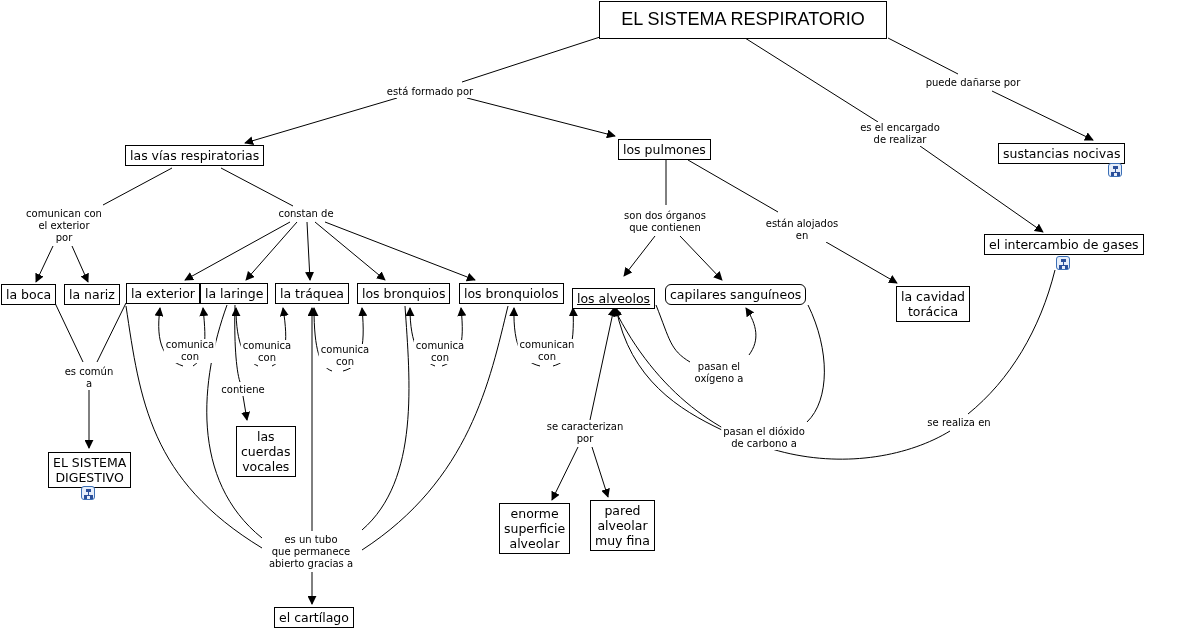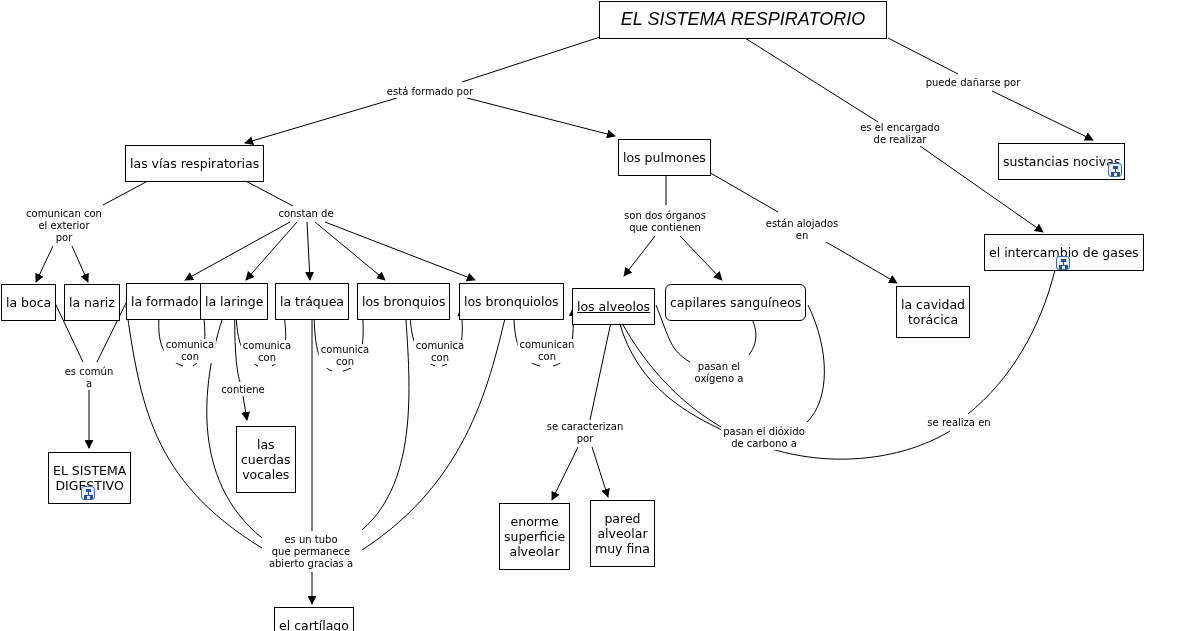"EL SISTEMA RESPIRATORIO" .node.title { font-style: italic -> none }
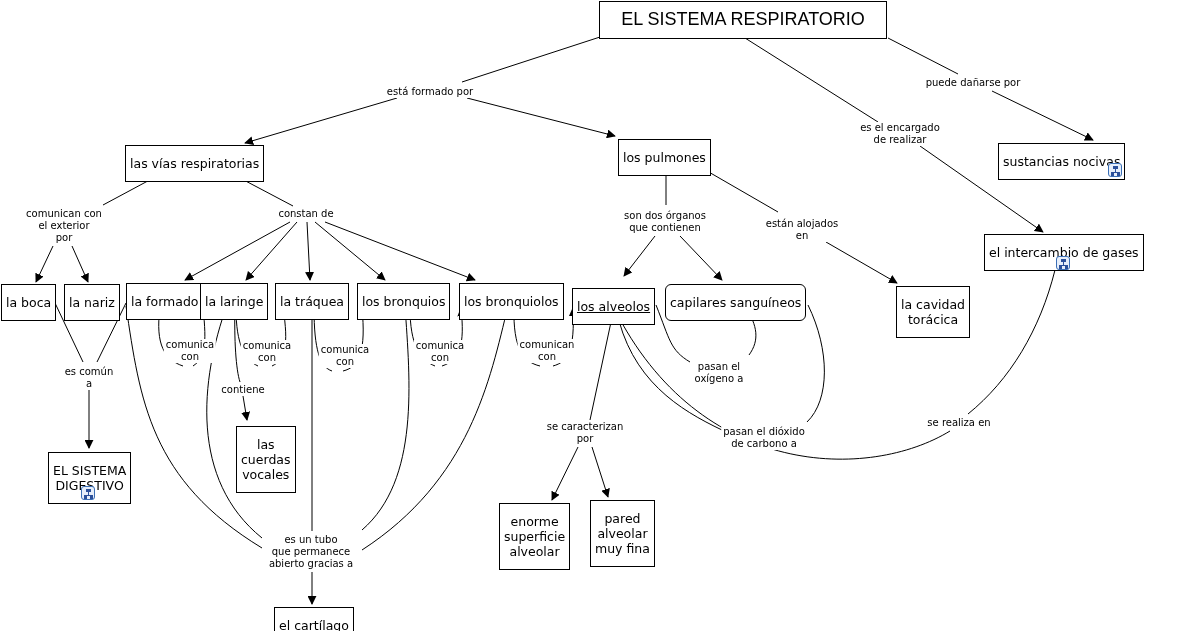"las vías respiratorias" .node { padding: 10px 4px -> 2px 4px }
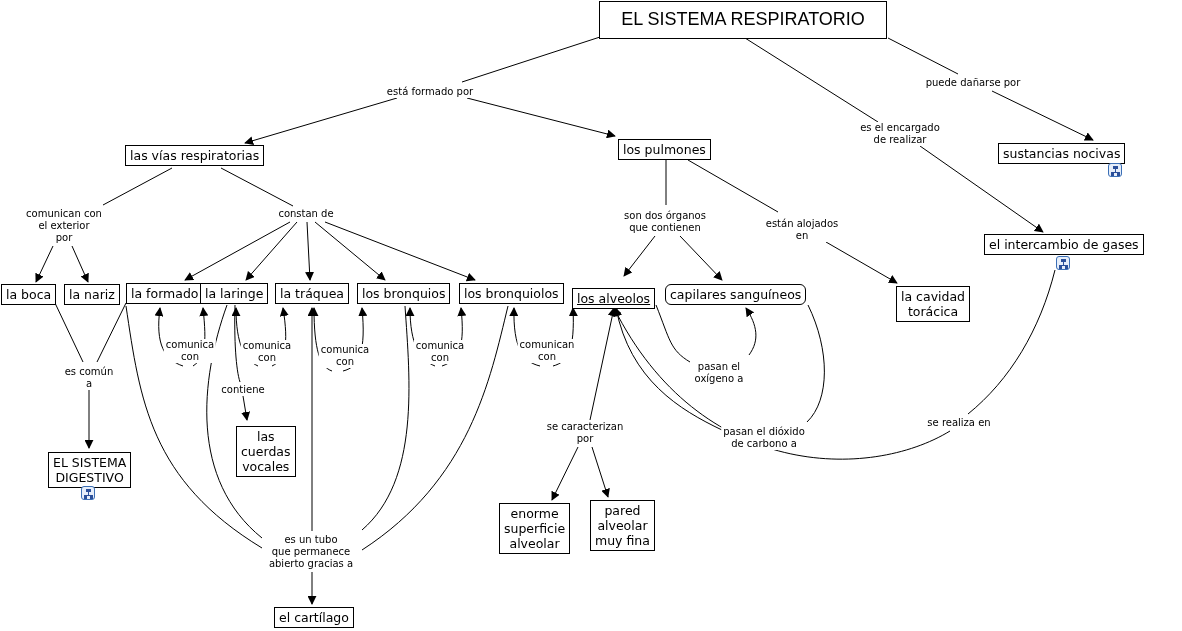"la formado" div.node { text: formado -> exterior }
